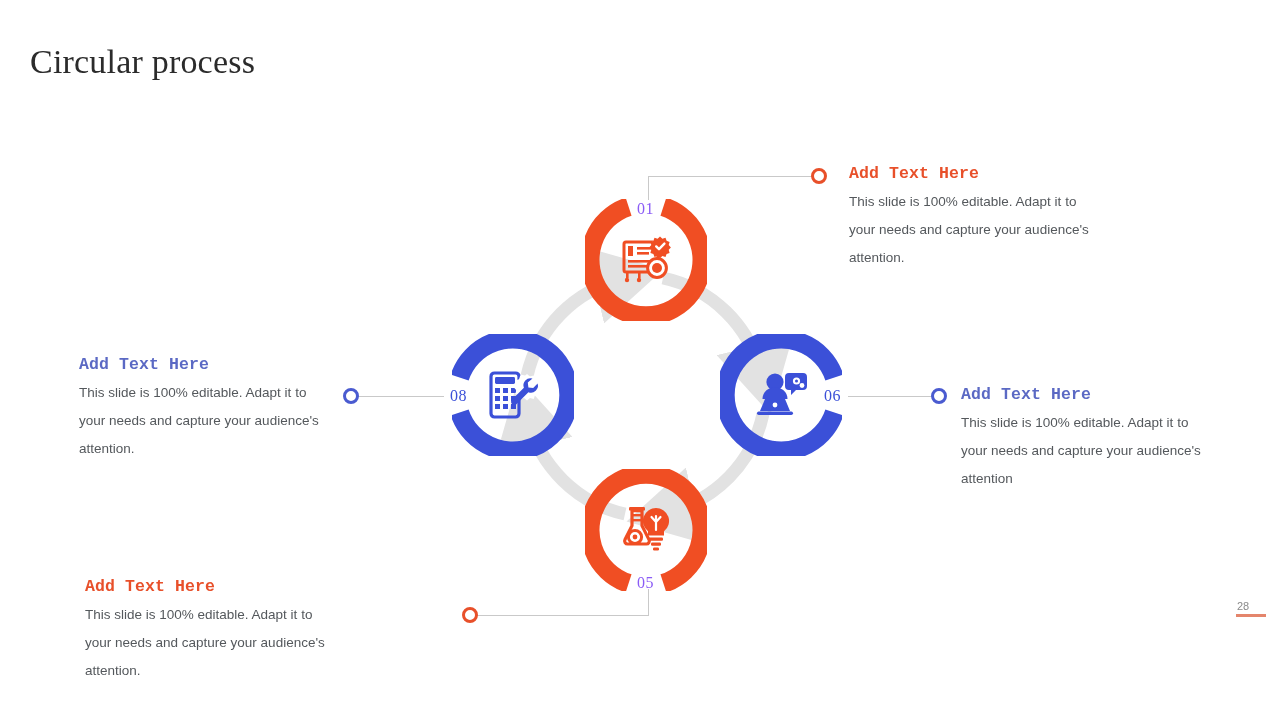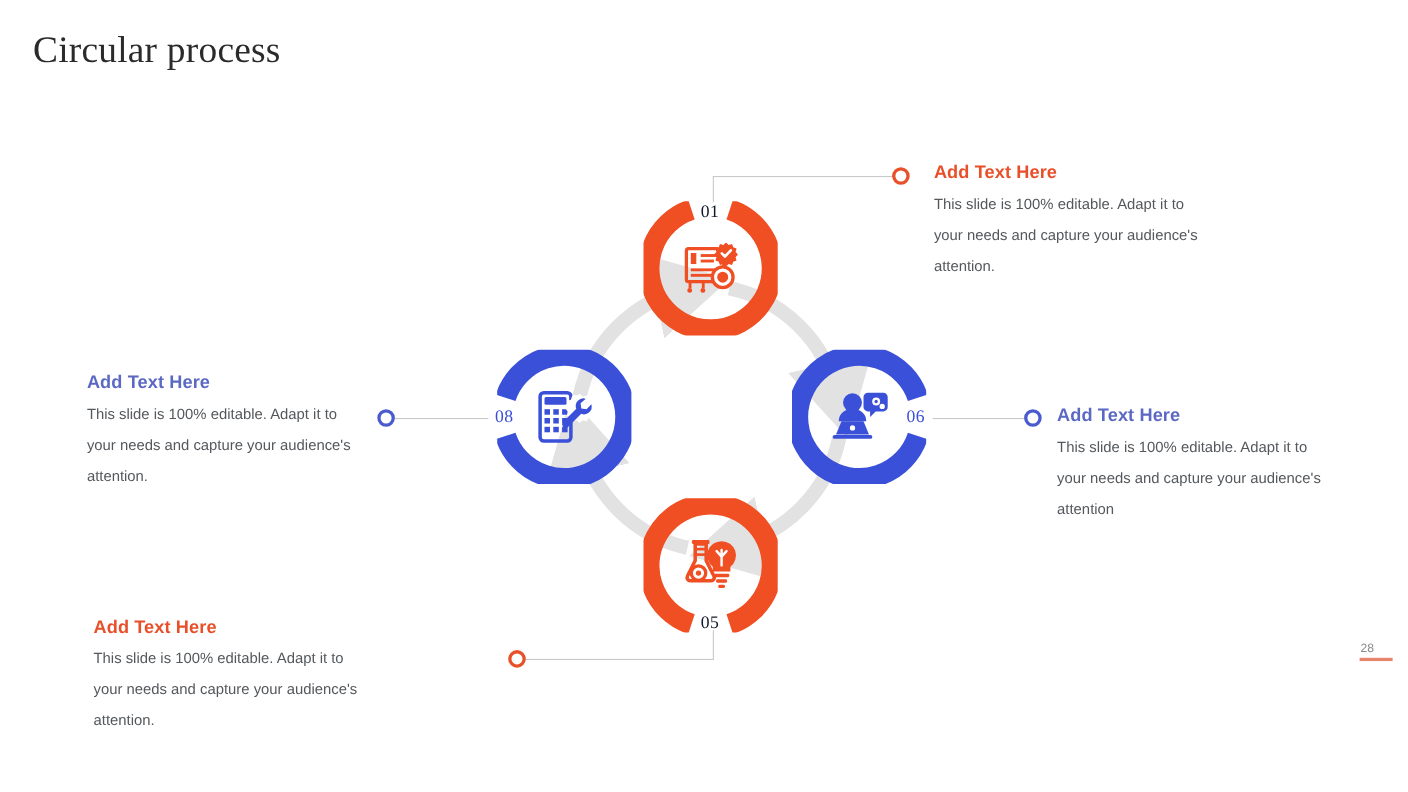"Circular process" #slide { top: 0 -> 16px }
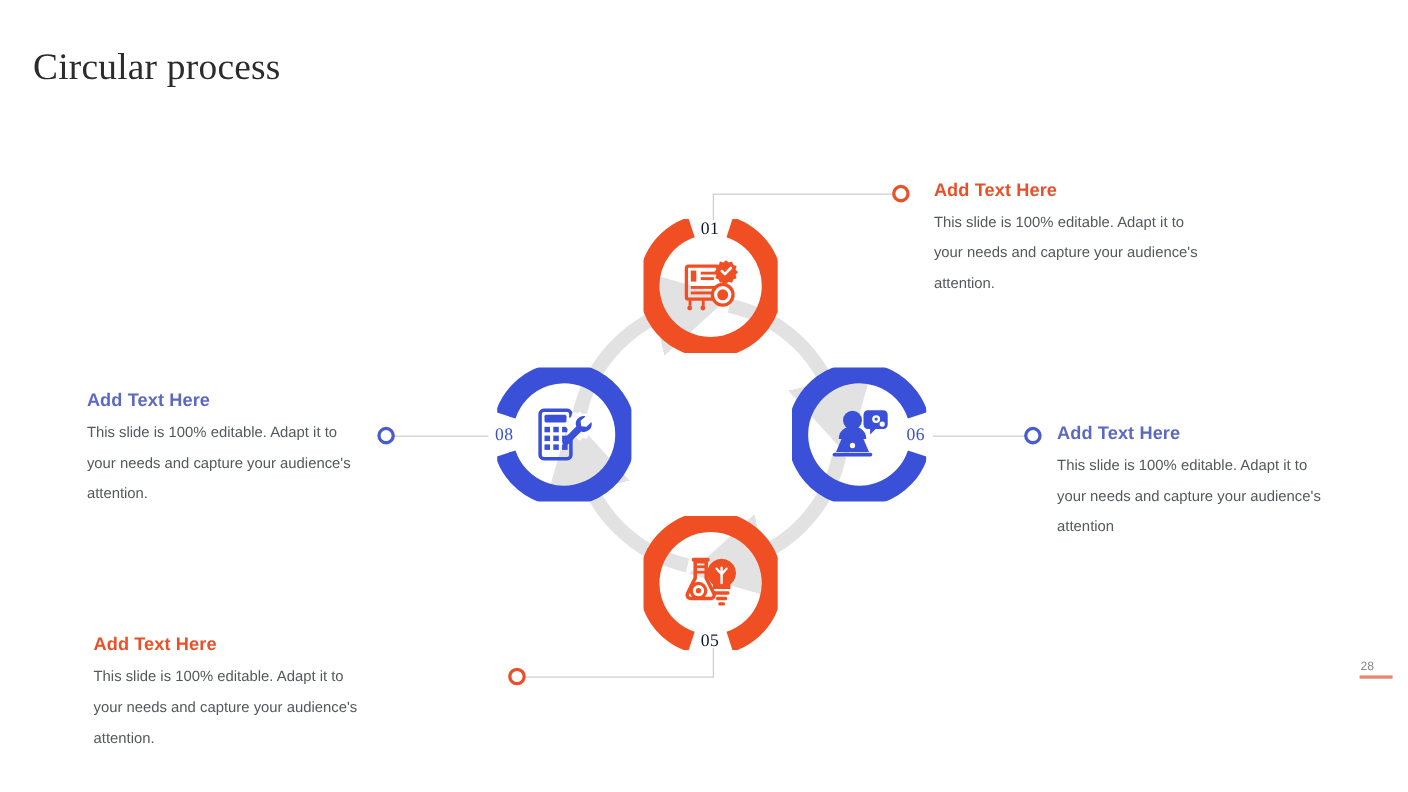"Add Text Here" .tb-head { font-family: Liberation Sans, sans-serif -> Liberation Mono, monospace }
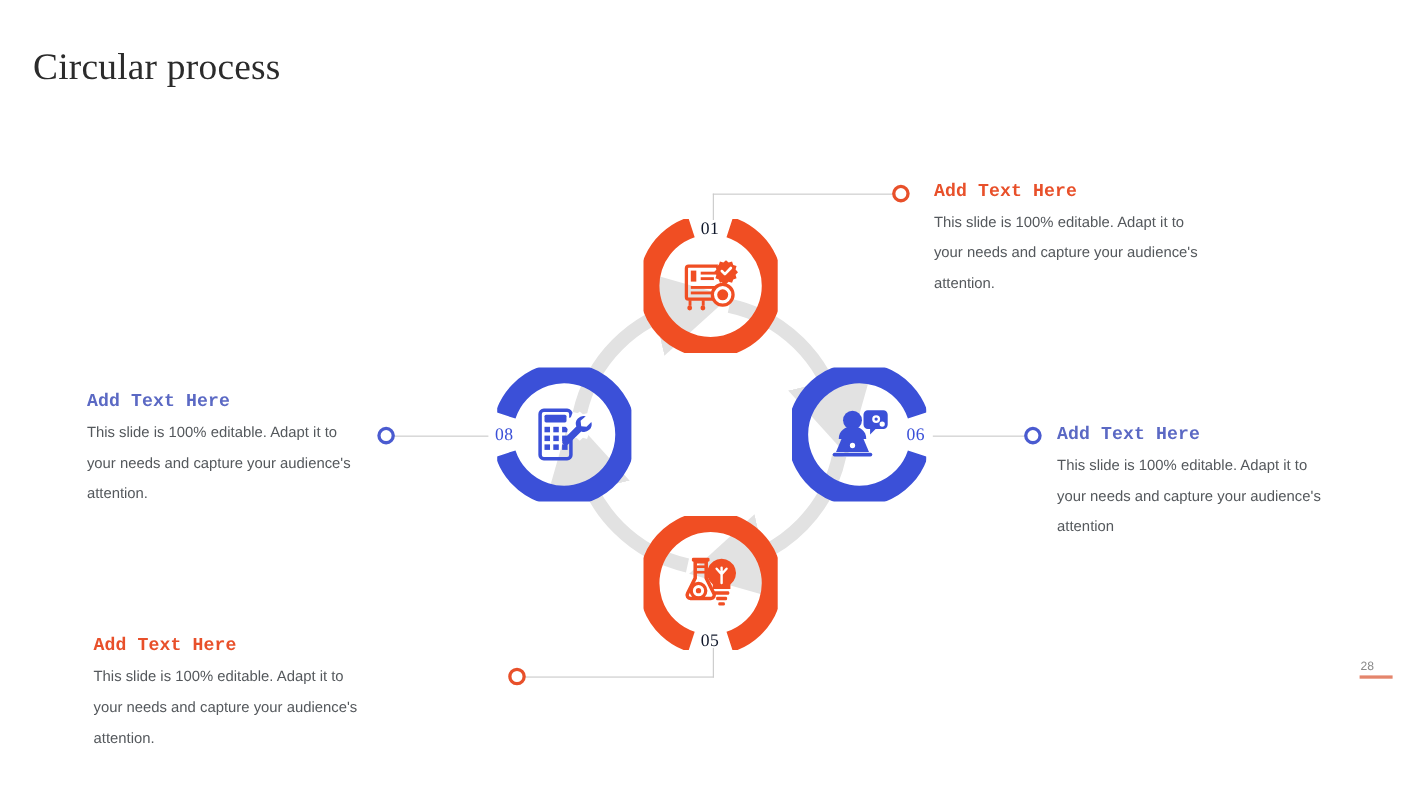"01" .node-number { color: #0f172a -> #8b5cf6 }
